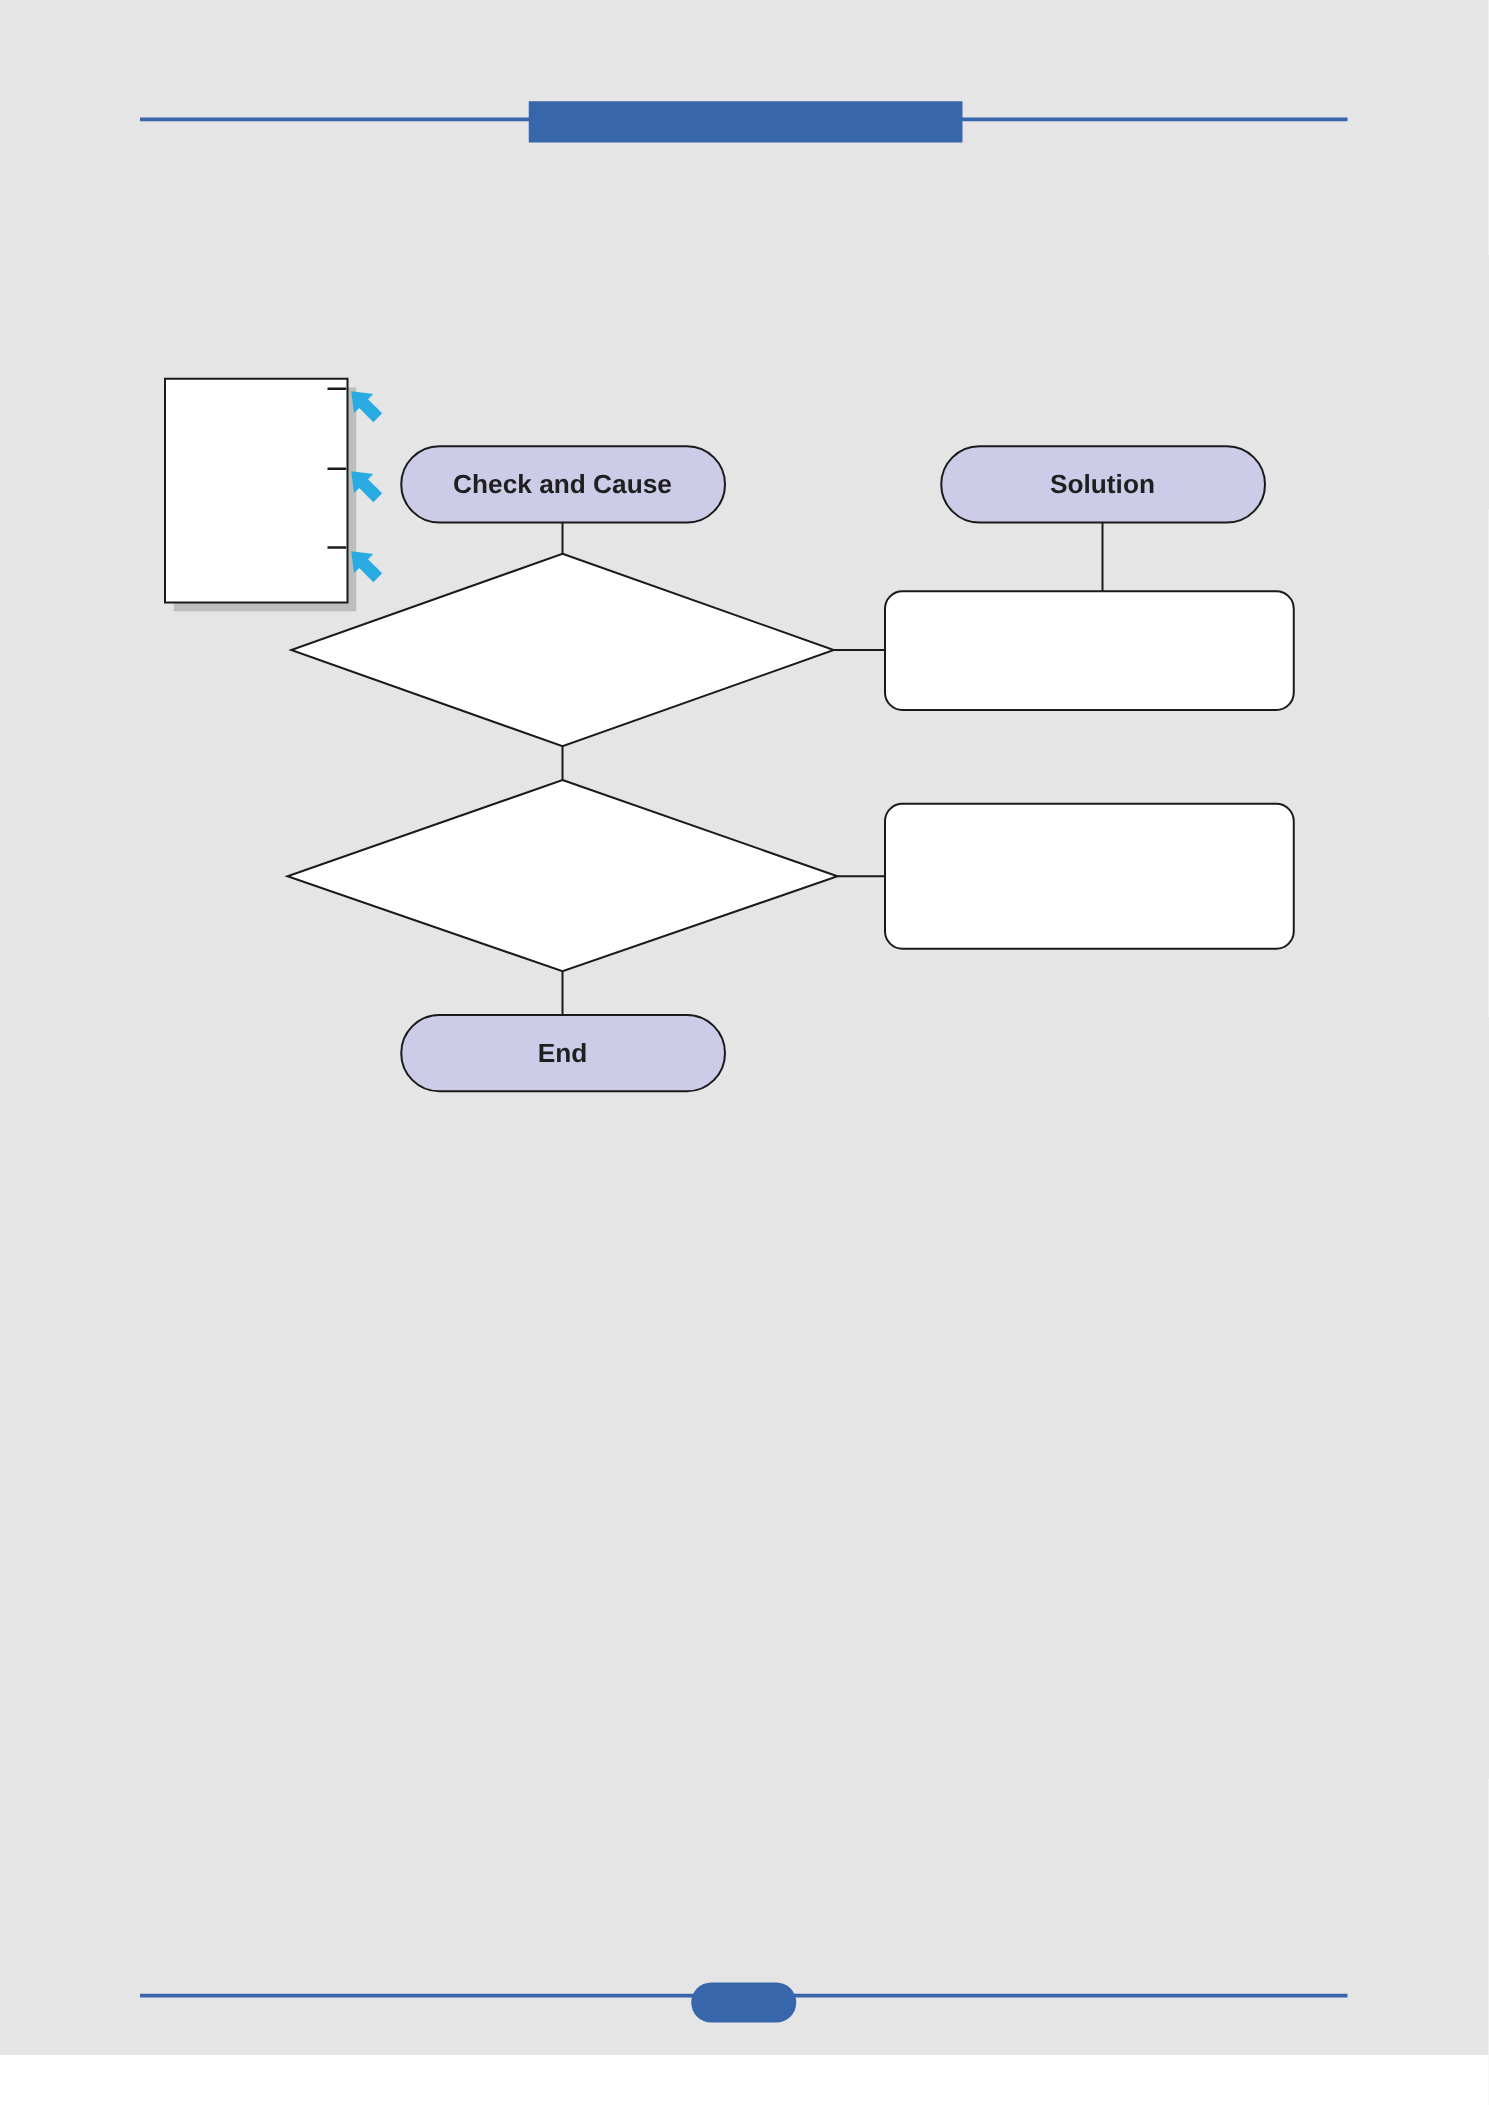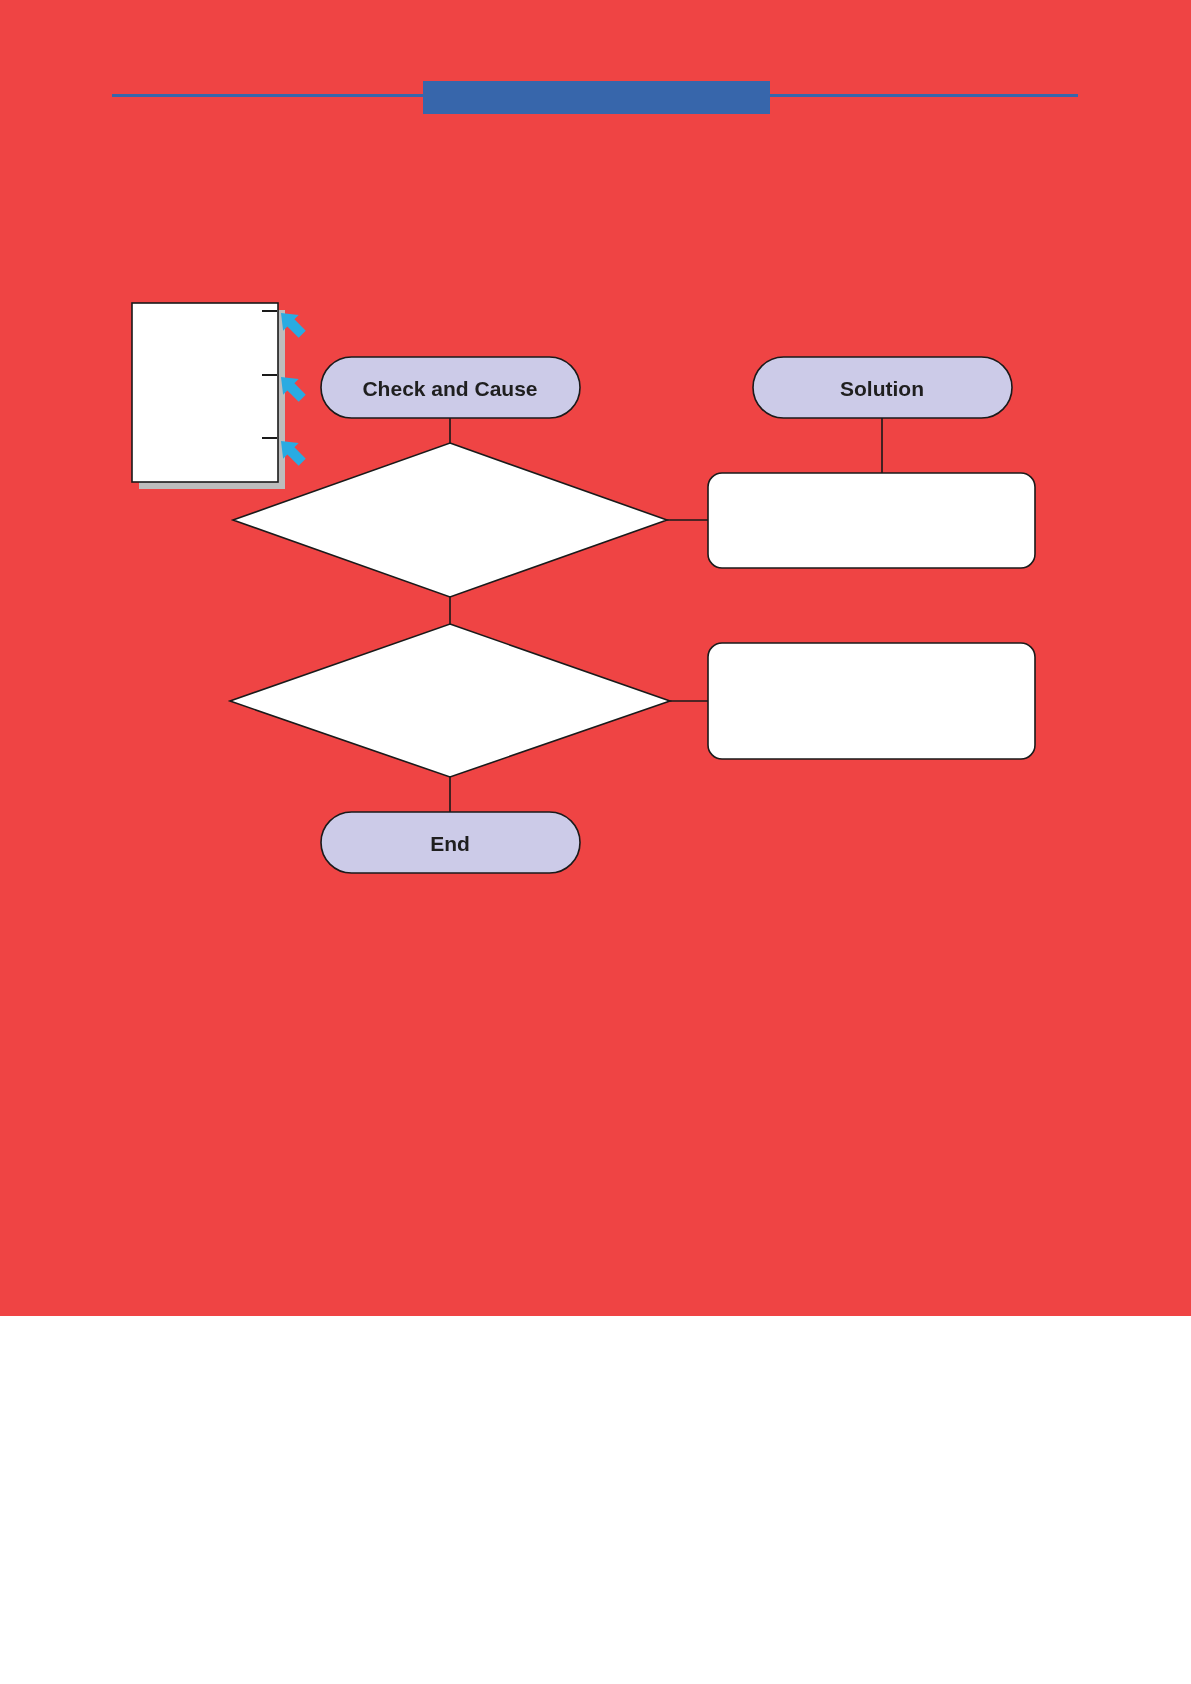"Check and Cause" .page { background: #ef4444 -> #e5e5e5; height: 1316px -> 1644px }
